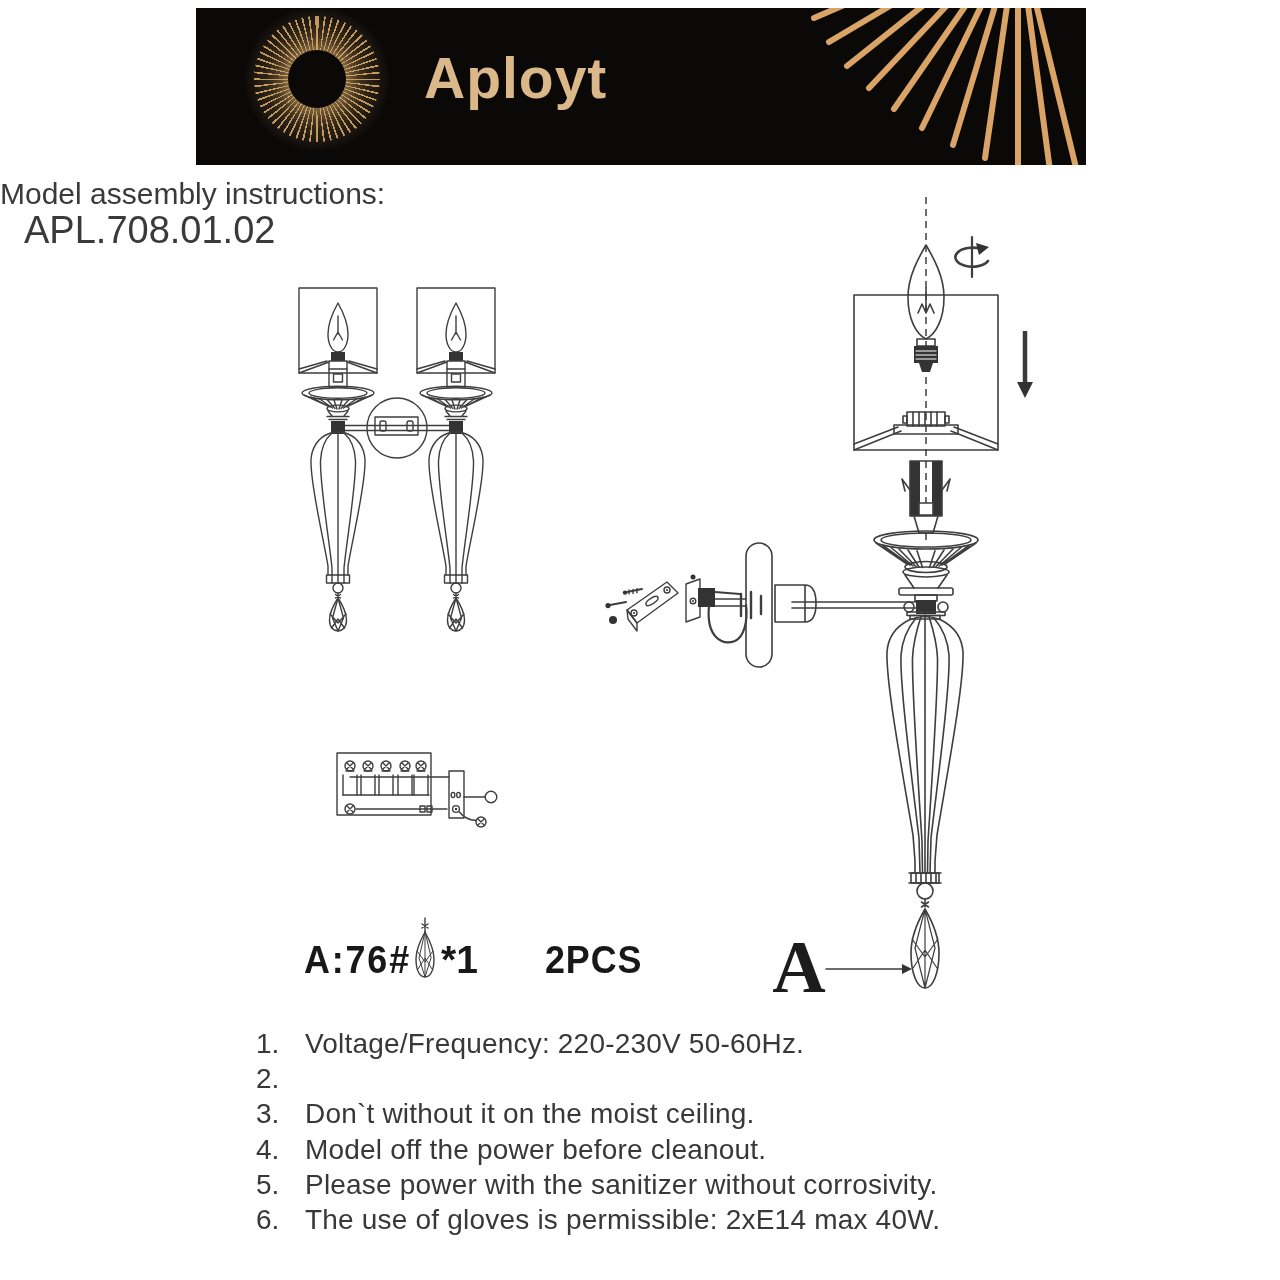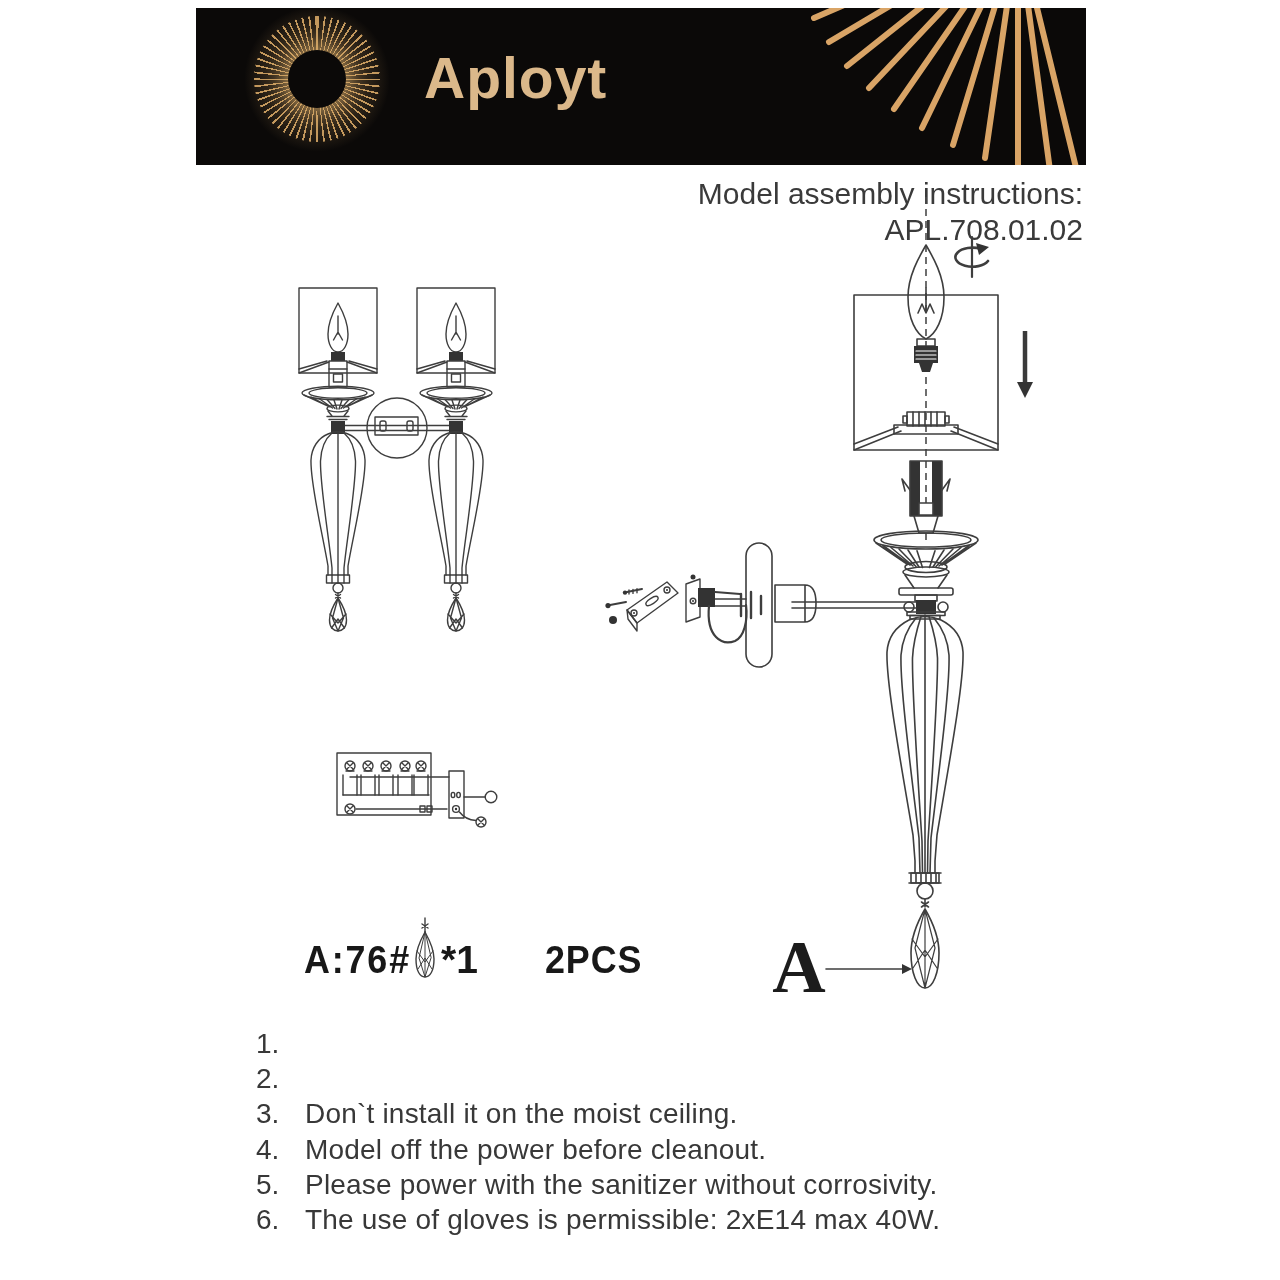"Model assembly instructions:" .title { left: 12px -> 0; text-align: right -> left }
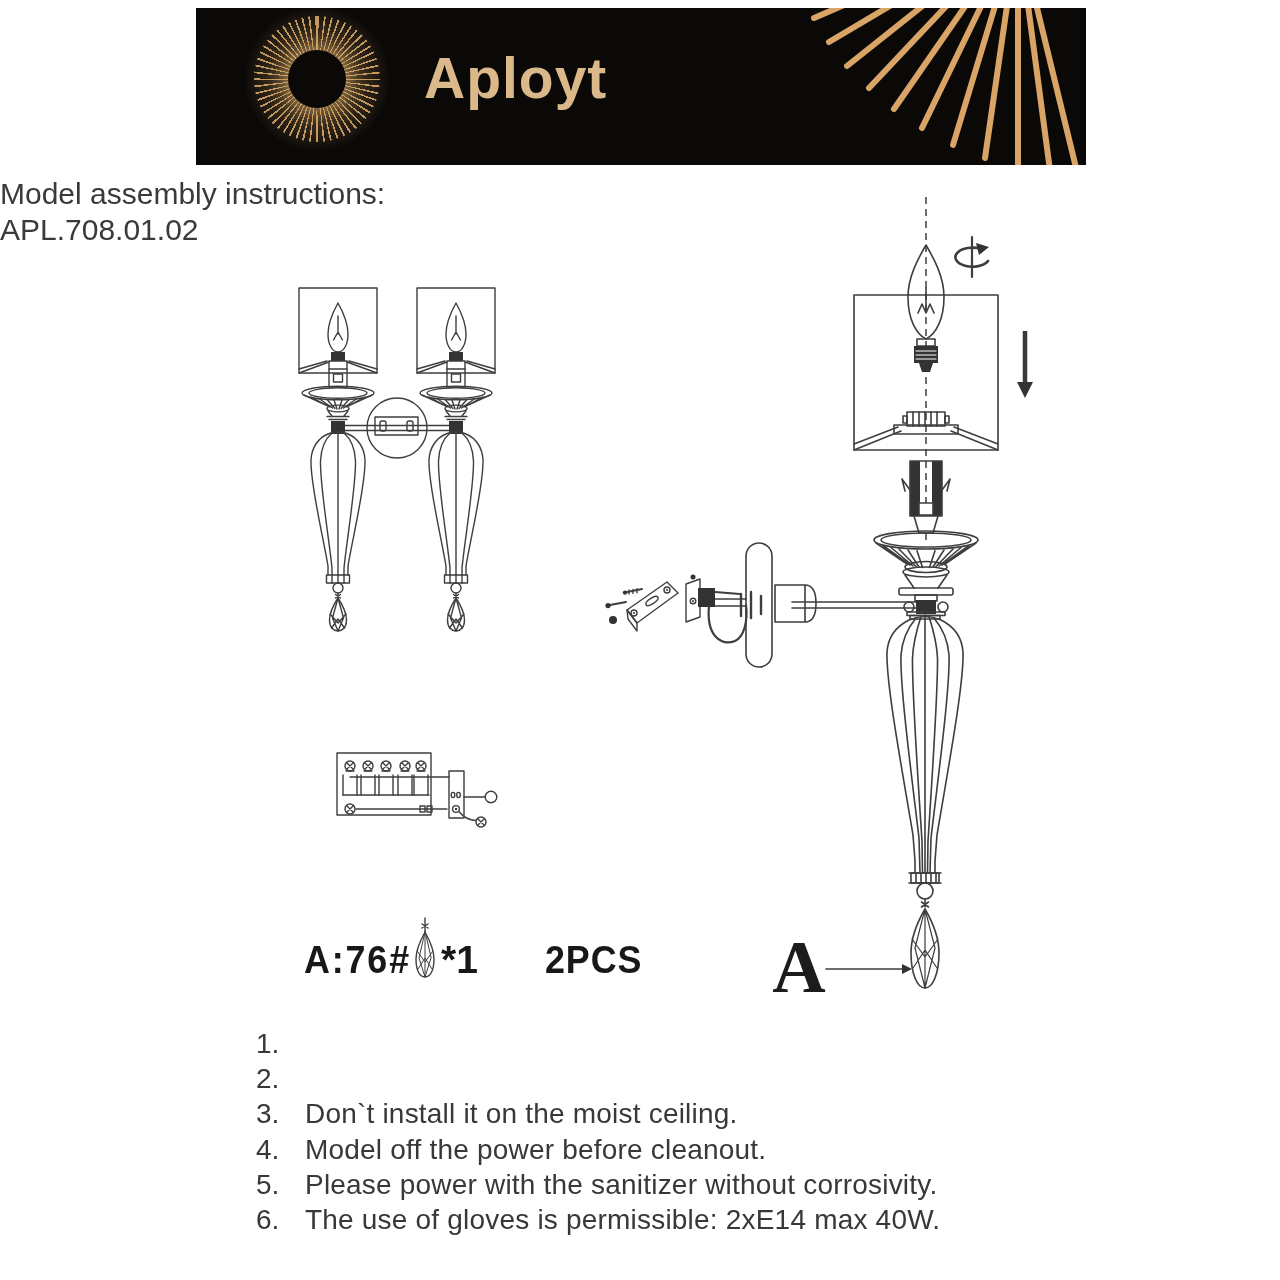"APL.708.01.02" .title .t2 { font-size: 30px -> 38px; padding-left: none -> 24px }
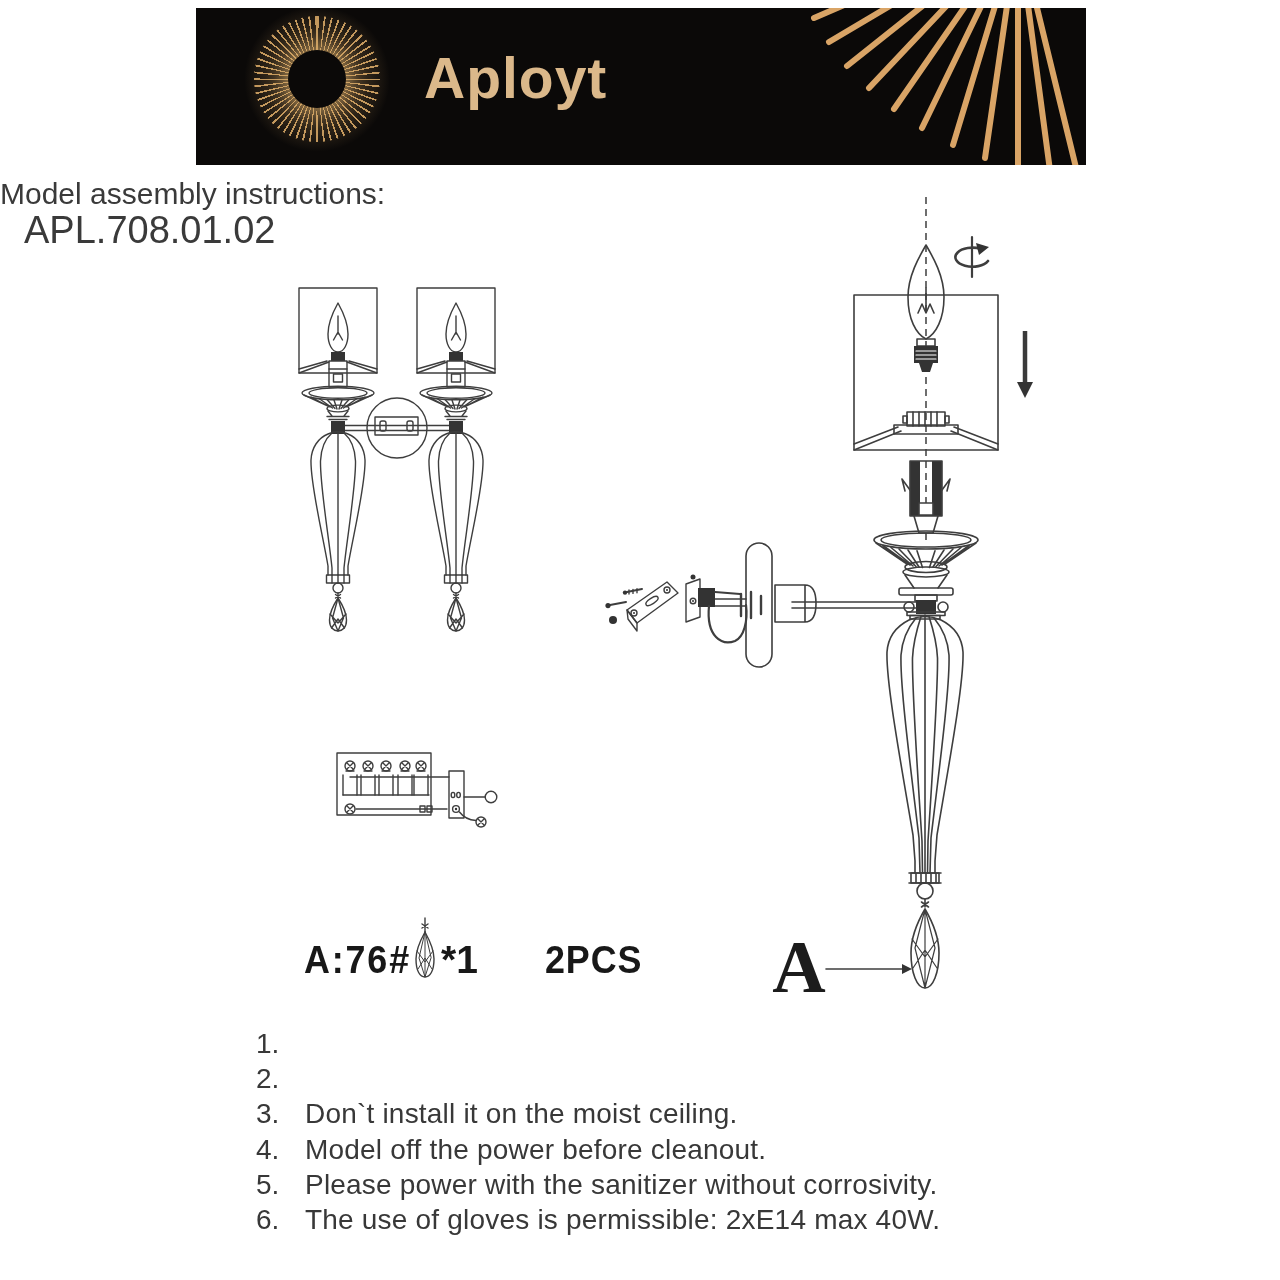"Voltage/Frequency: 220-230V 50-60Hz." span.txt { html: none -> <span>Voltage/Frequency: 220-230V 50-60Hz.</span> }
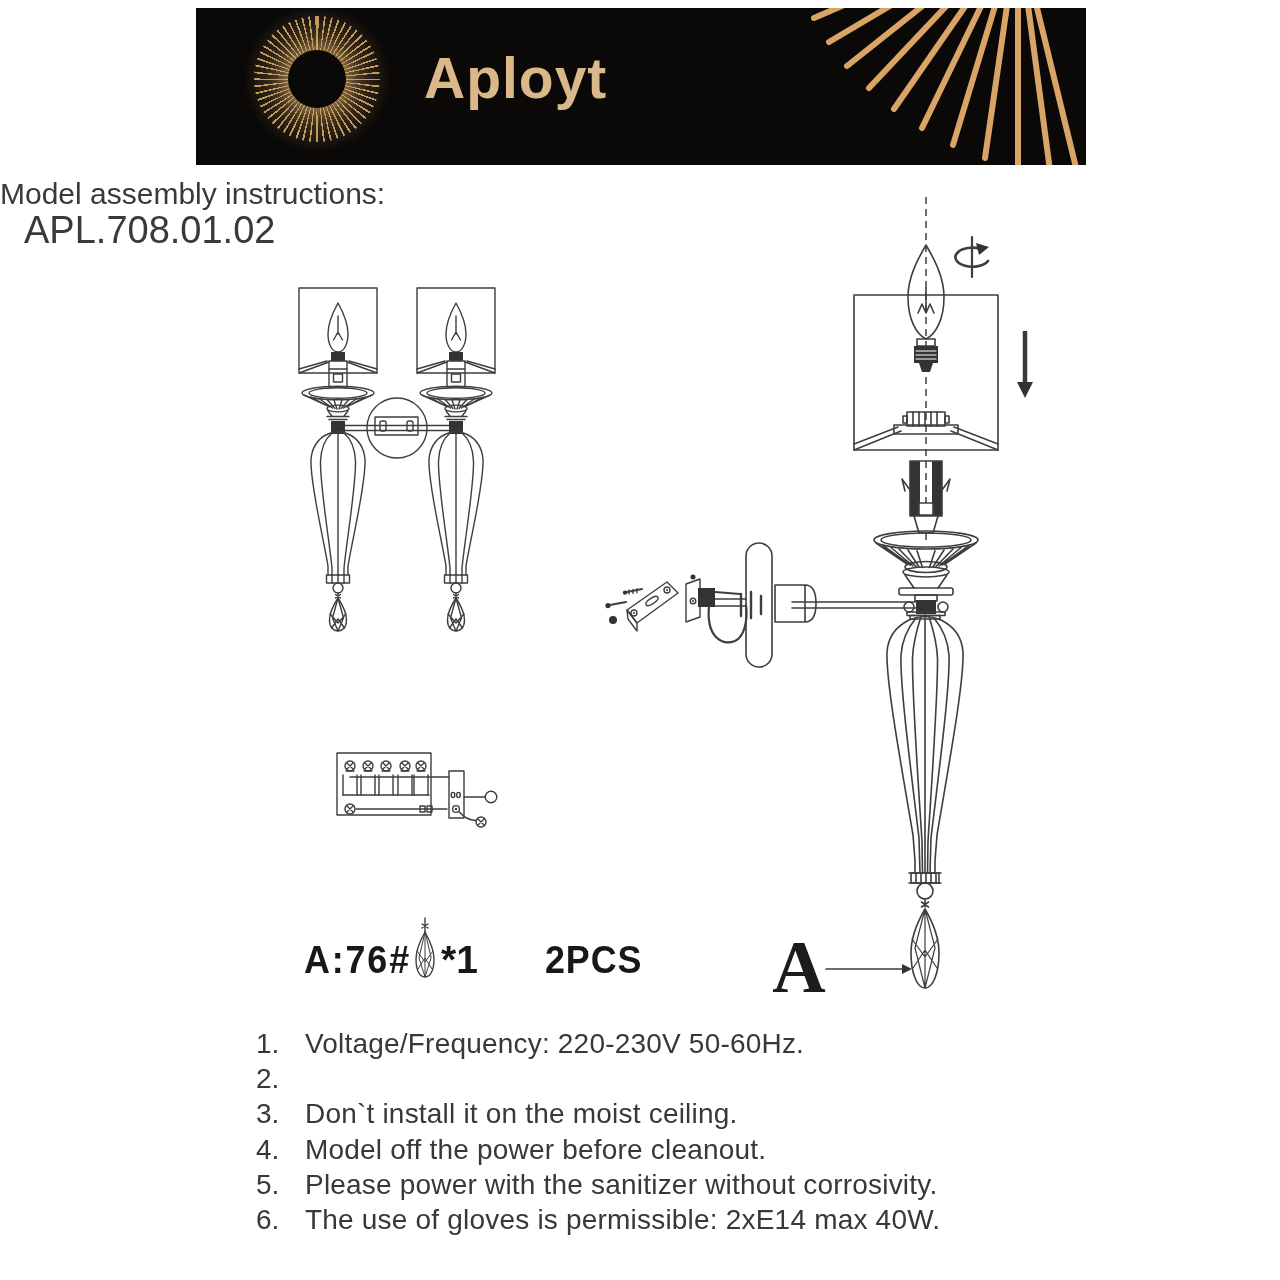"Don`t install it on the" span.txt { text: install -> without }
